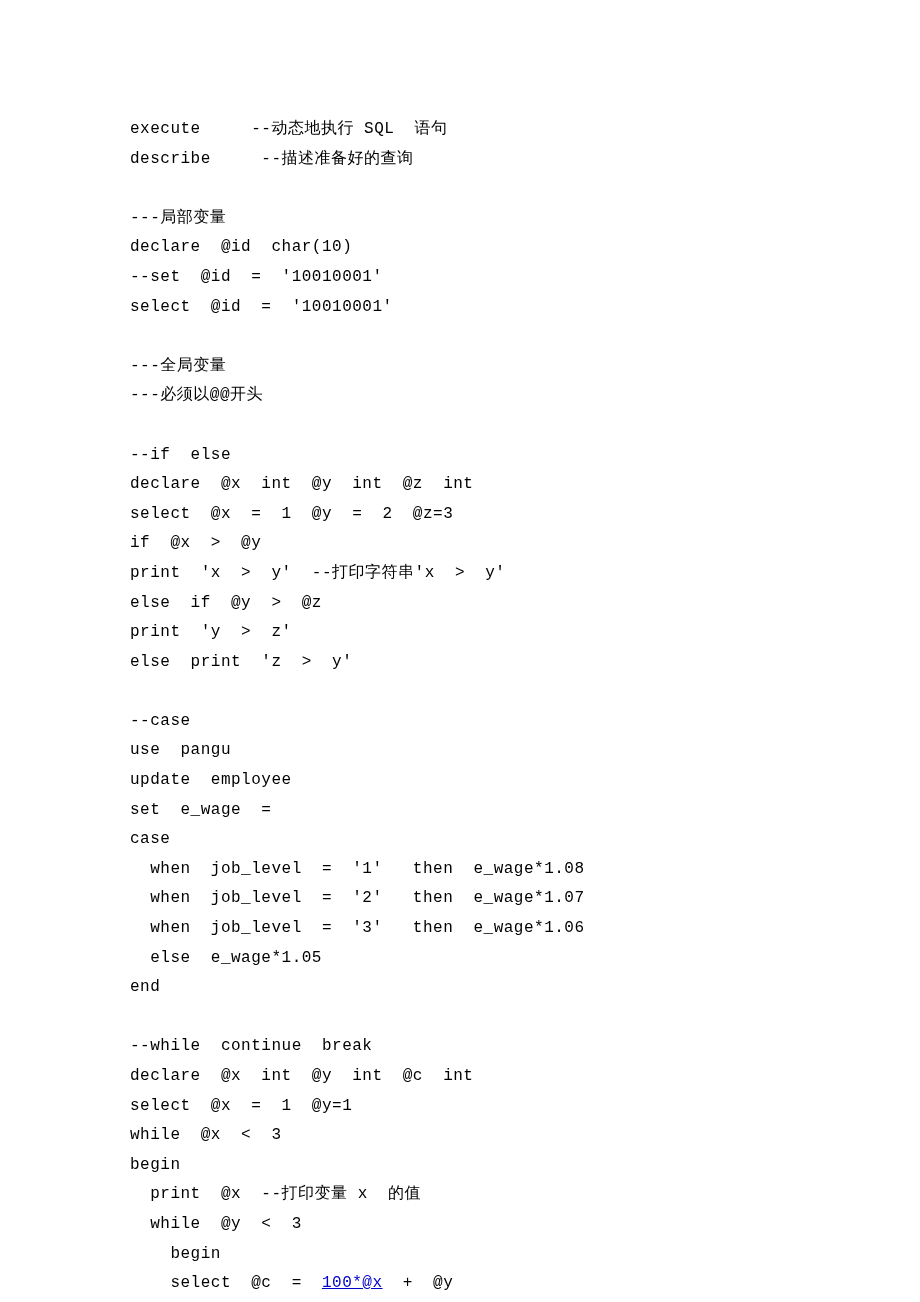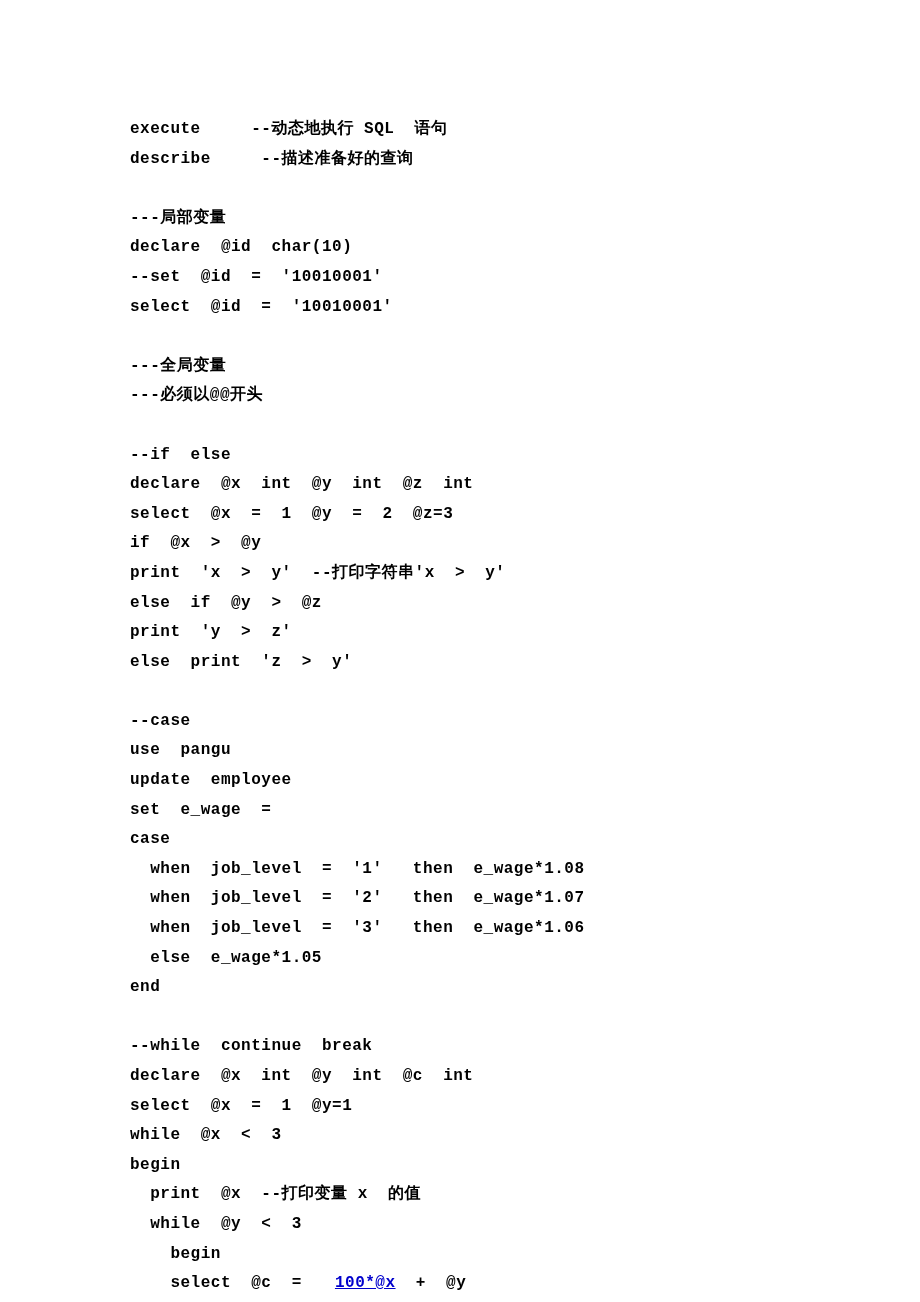"execute --动态地执行 SQL 语句" .code { font-weight: bold -> none }
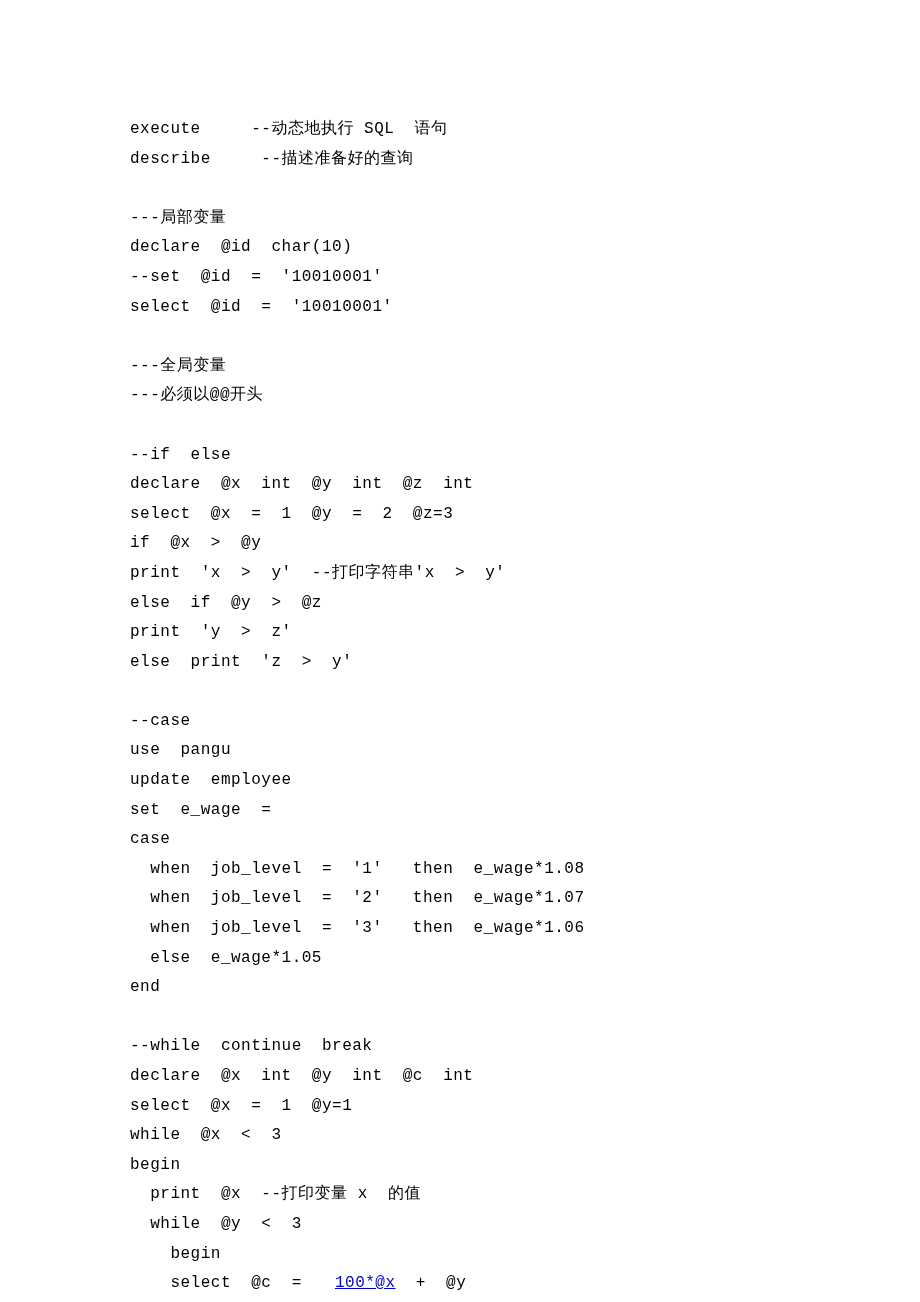"100*@x" .link { margin-left: 13px -> none }
